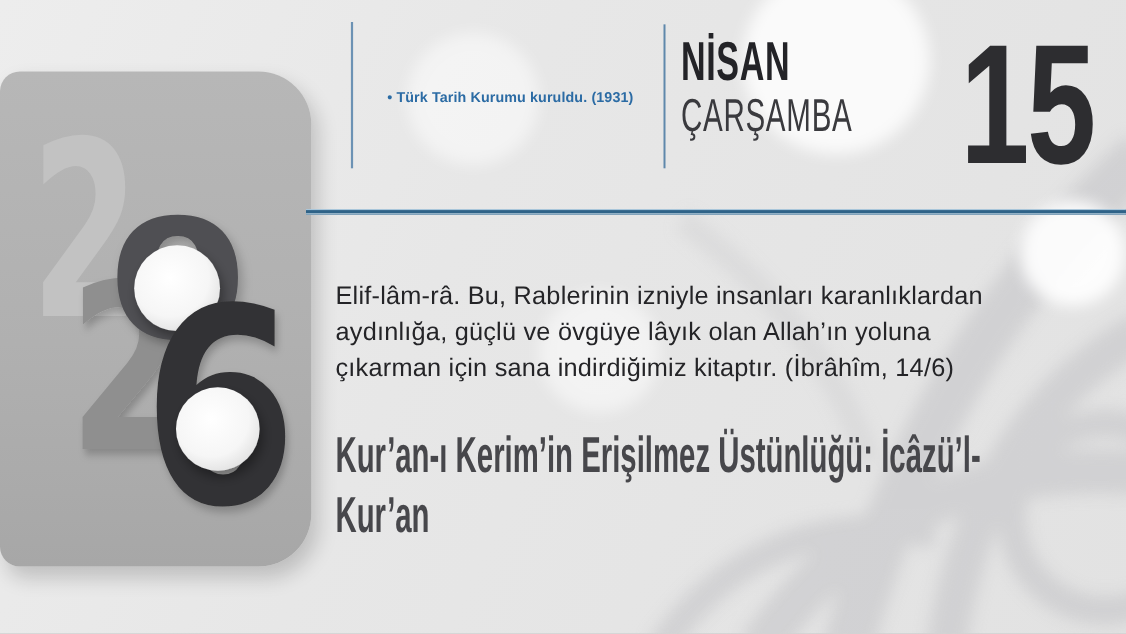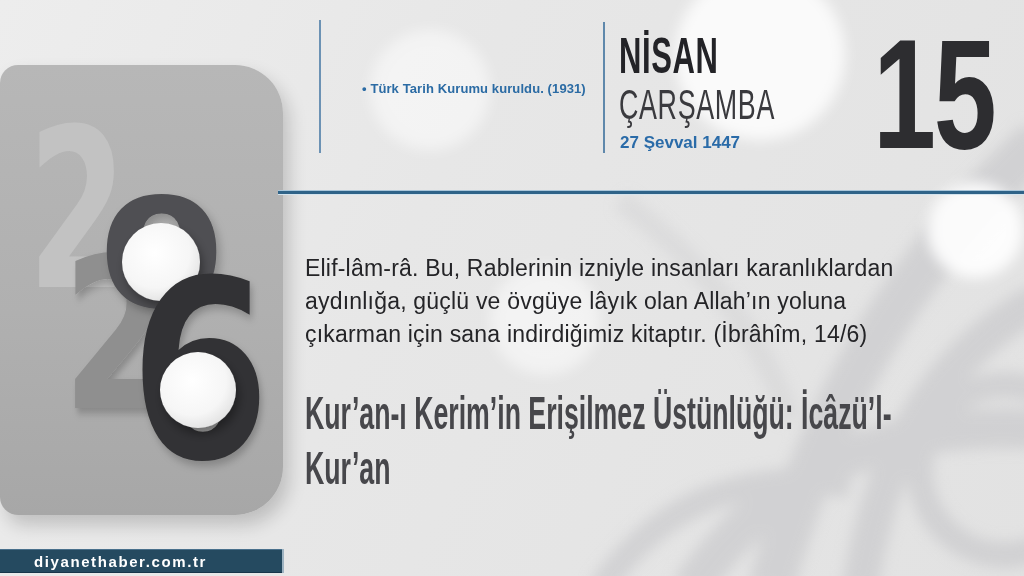"• Türk Tarih Kurumu kuruldu." .event-note { left: 362px -> 352px }
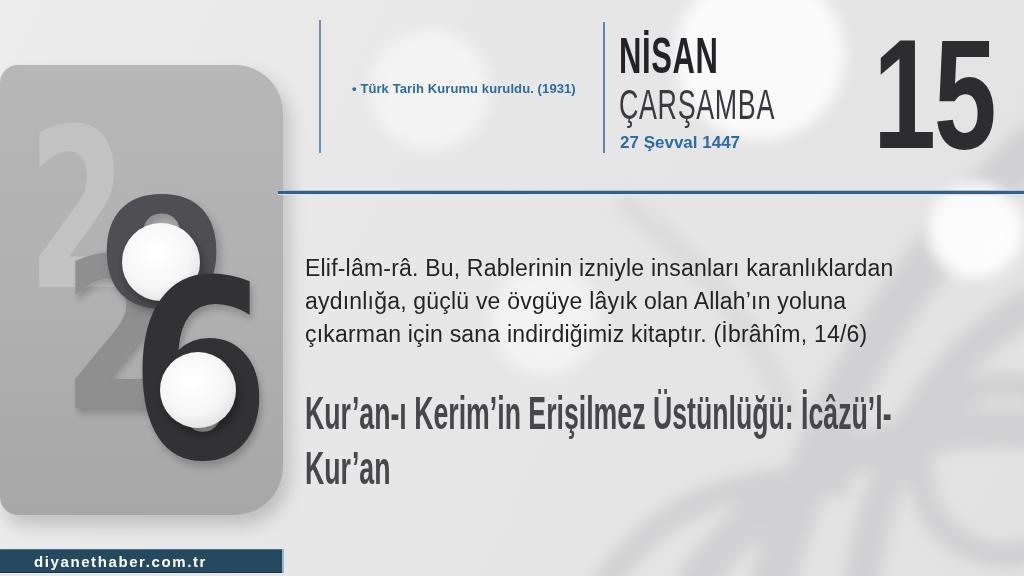"27 Şevval 1447" div.hijri { html: <div>27 Şevval 1447</div> -> none }
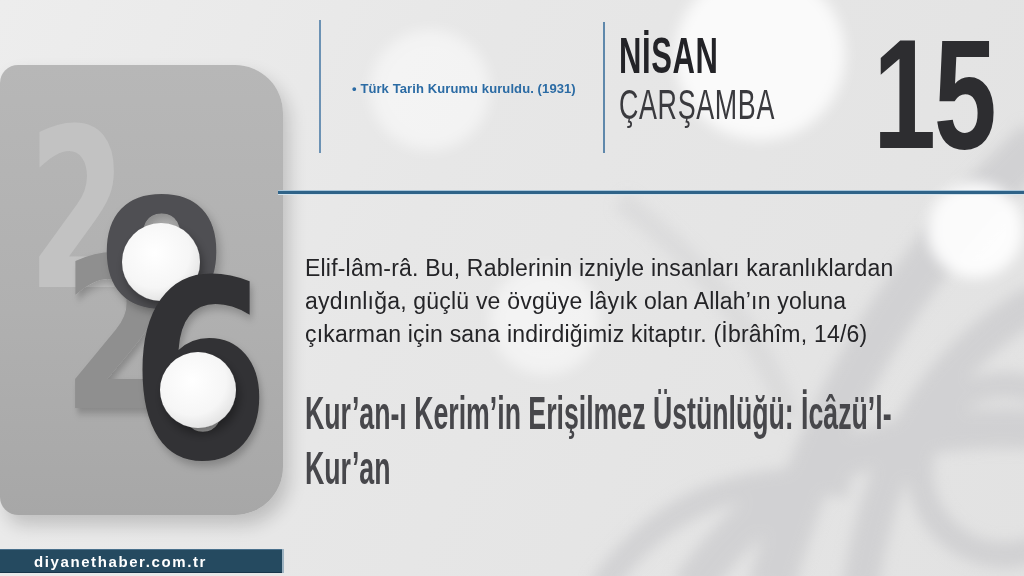"diyanethaber.com.tr" div.site-bar { html: <div> <span>diyanethaber.com.tr</span> </div> -> none }
